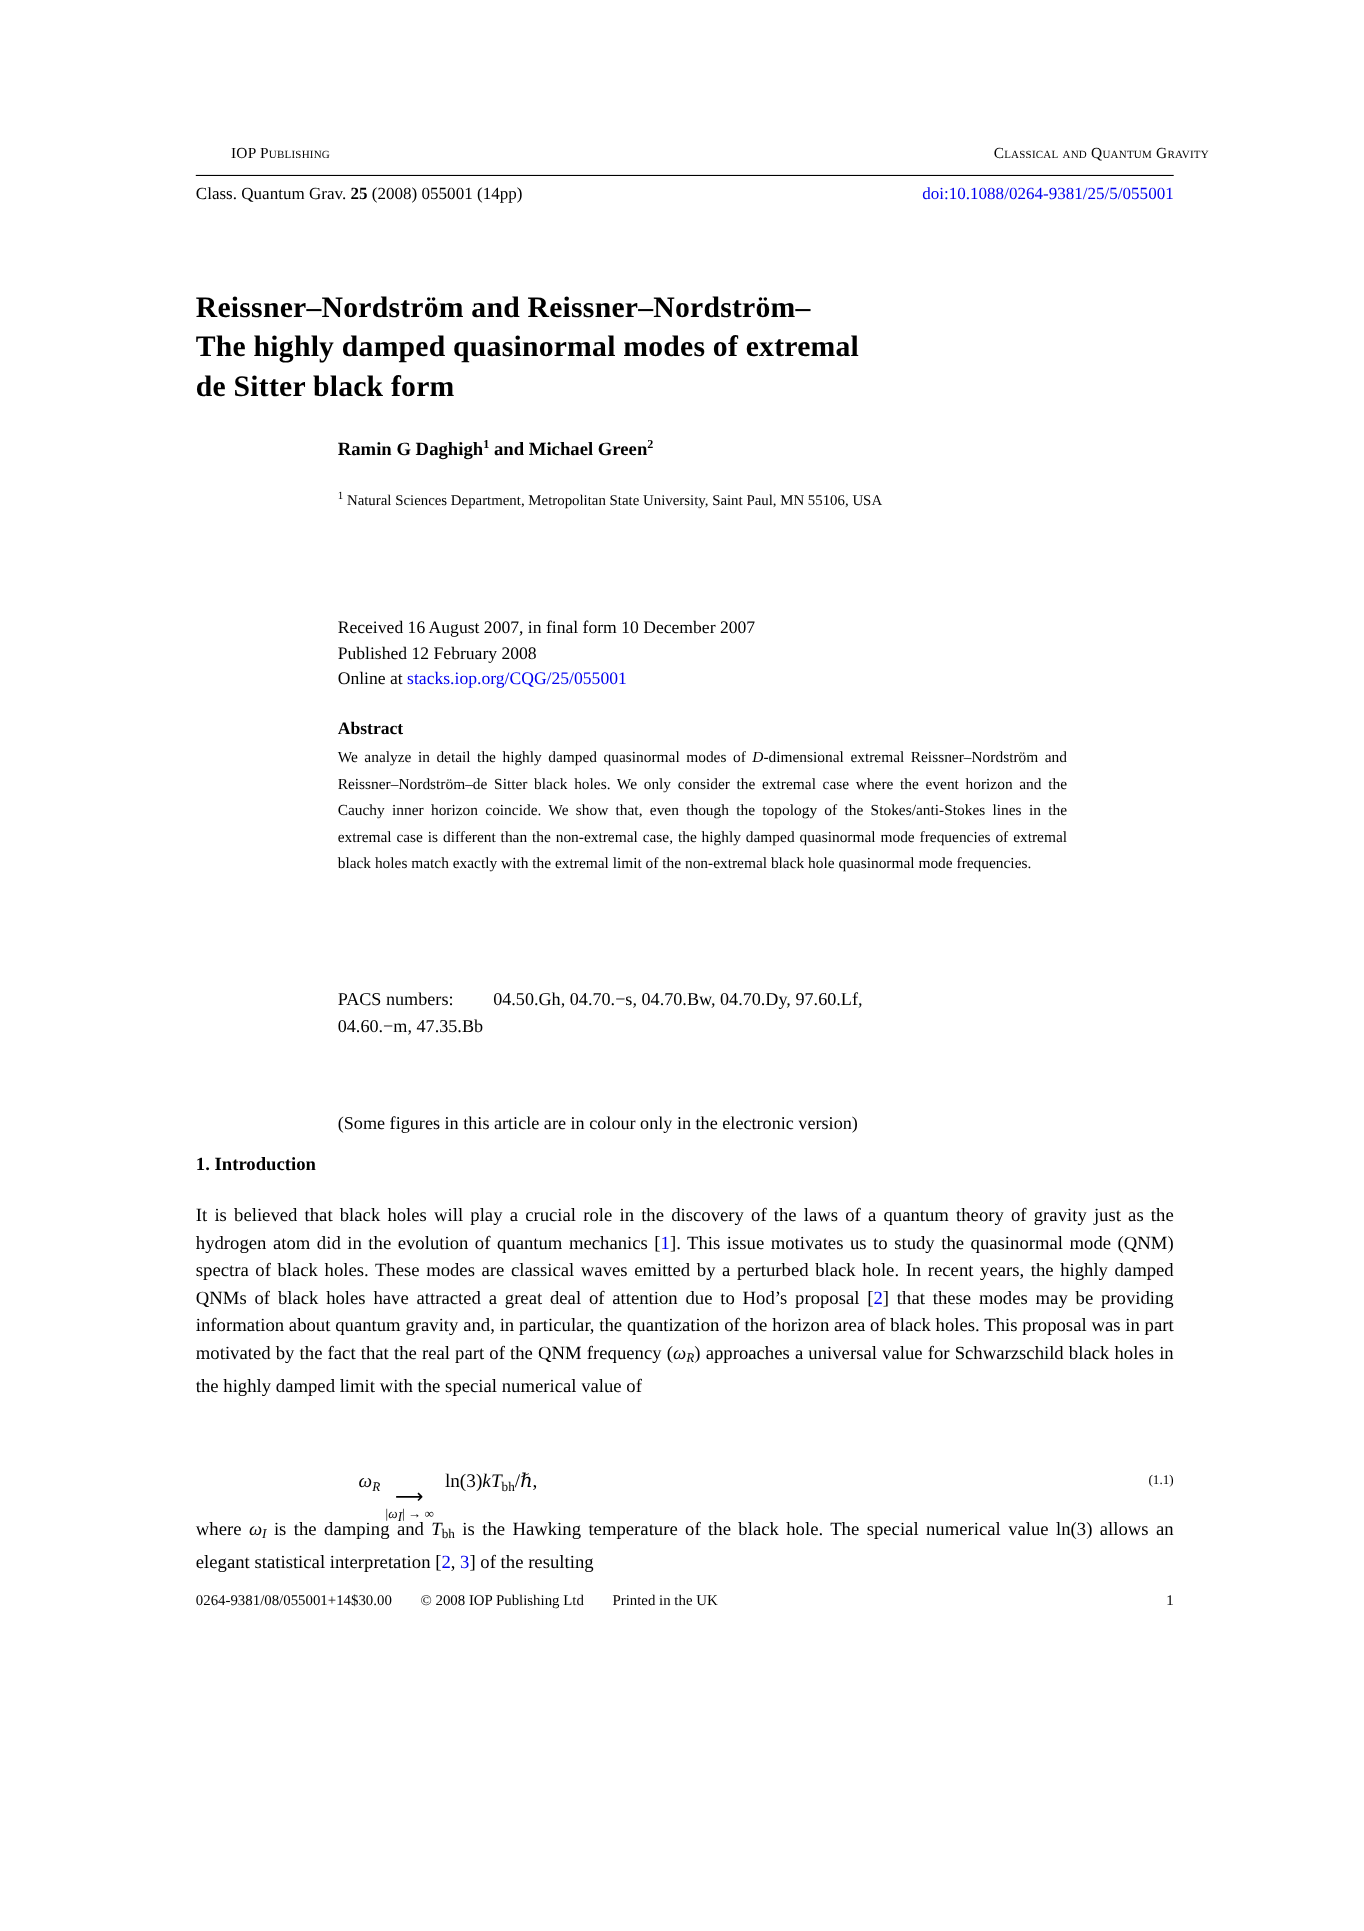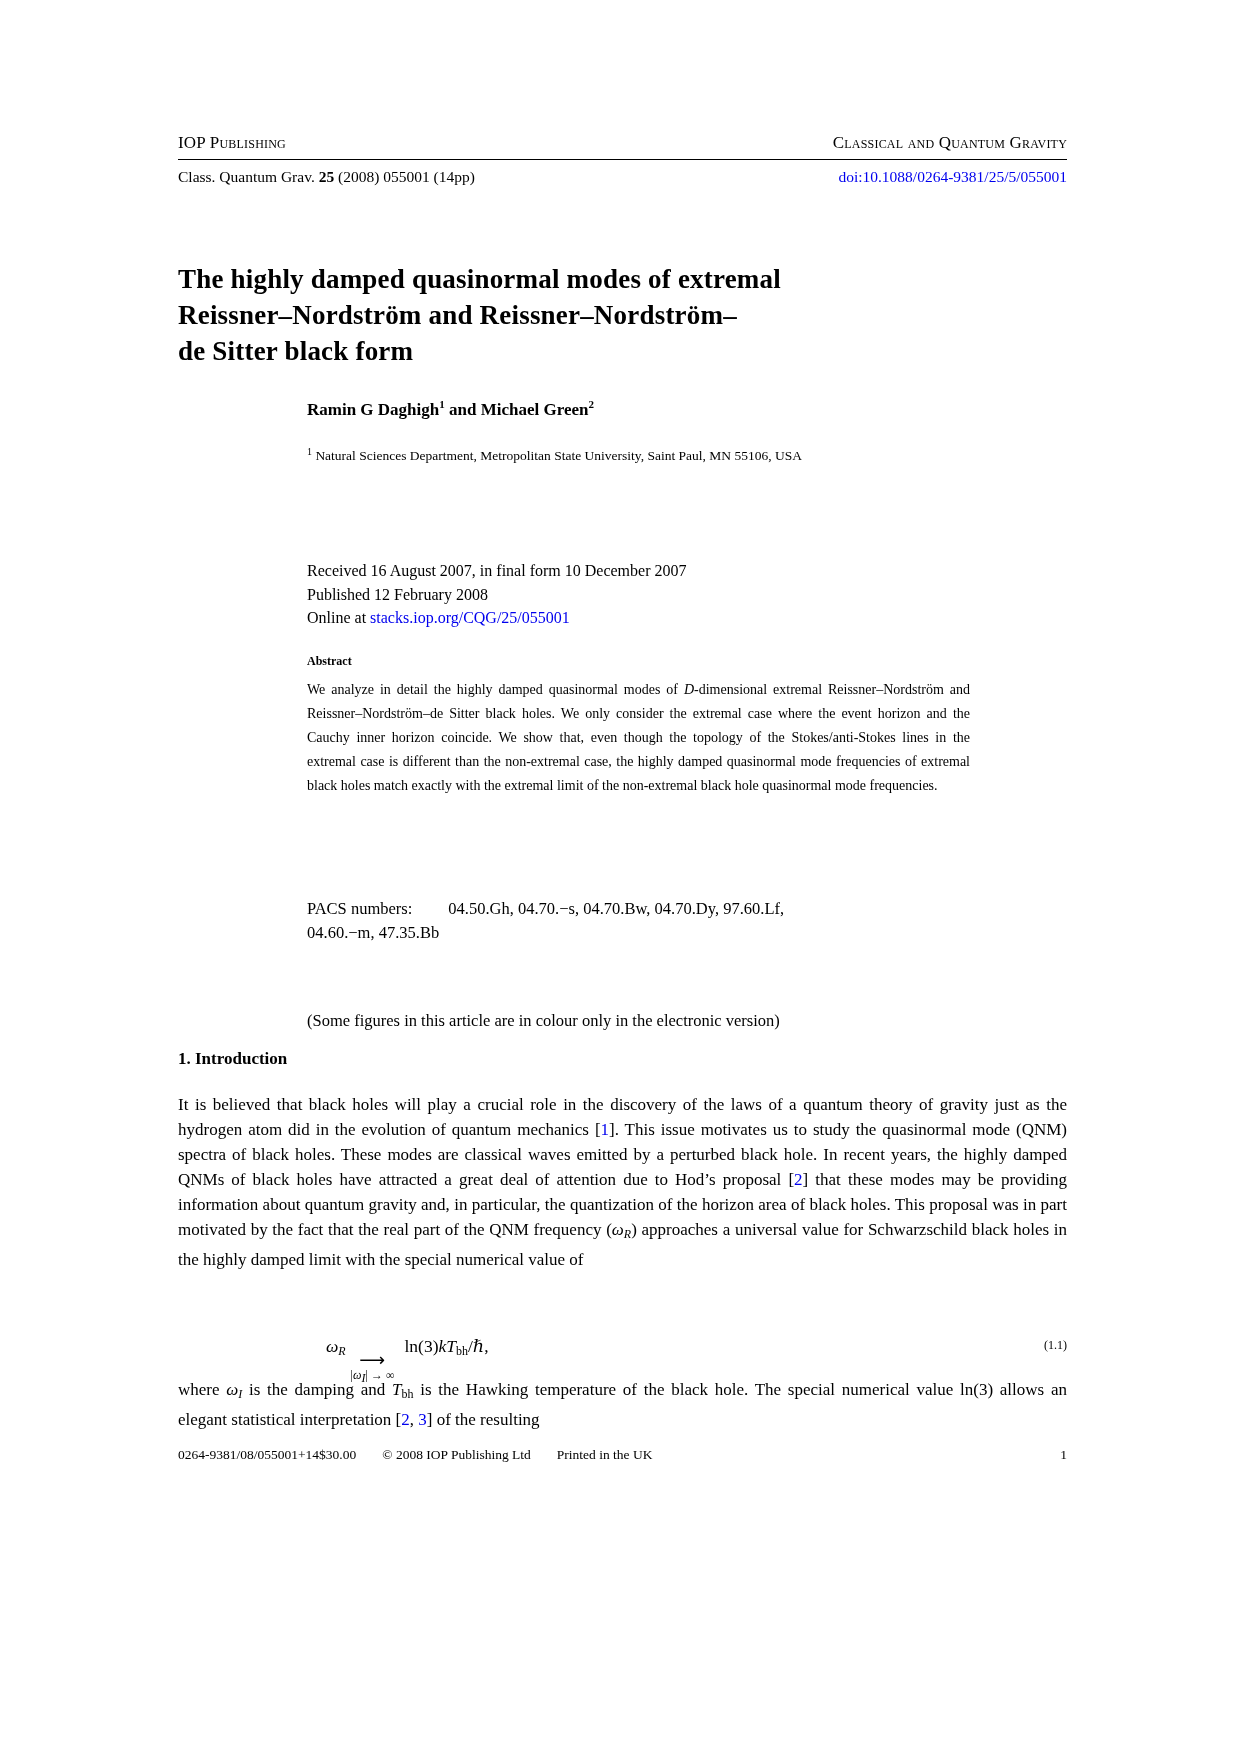"IOP Publishing" .hdr-row1 { font-size: 17px -> 14px; margin-left: none -> 32px }
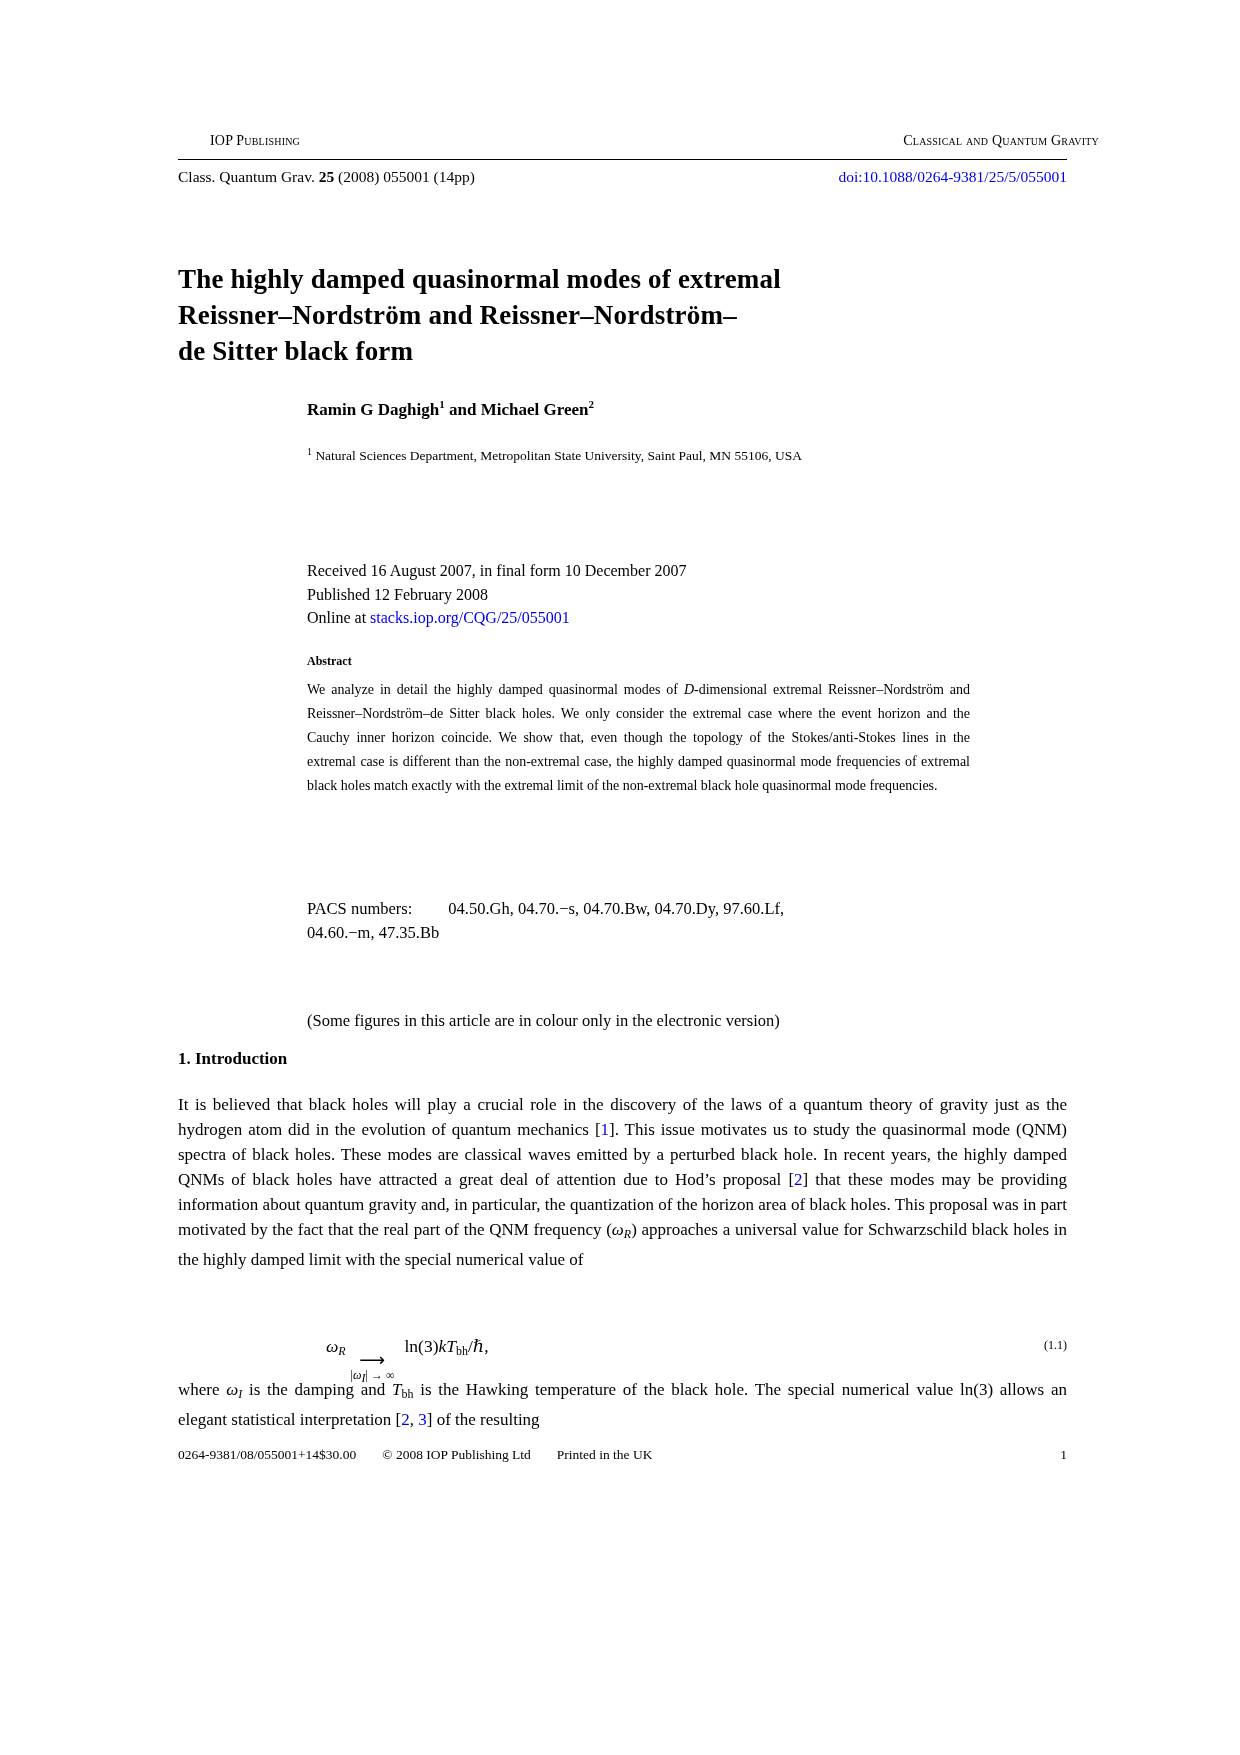"The highly damped quasinormal modes" div { order: before "Reissner–Nordström and" -> after "Reissner–Nordström and" }
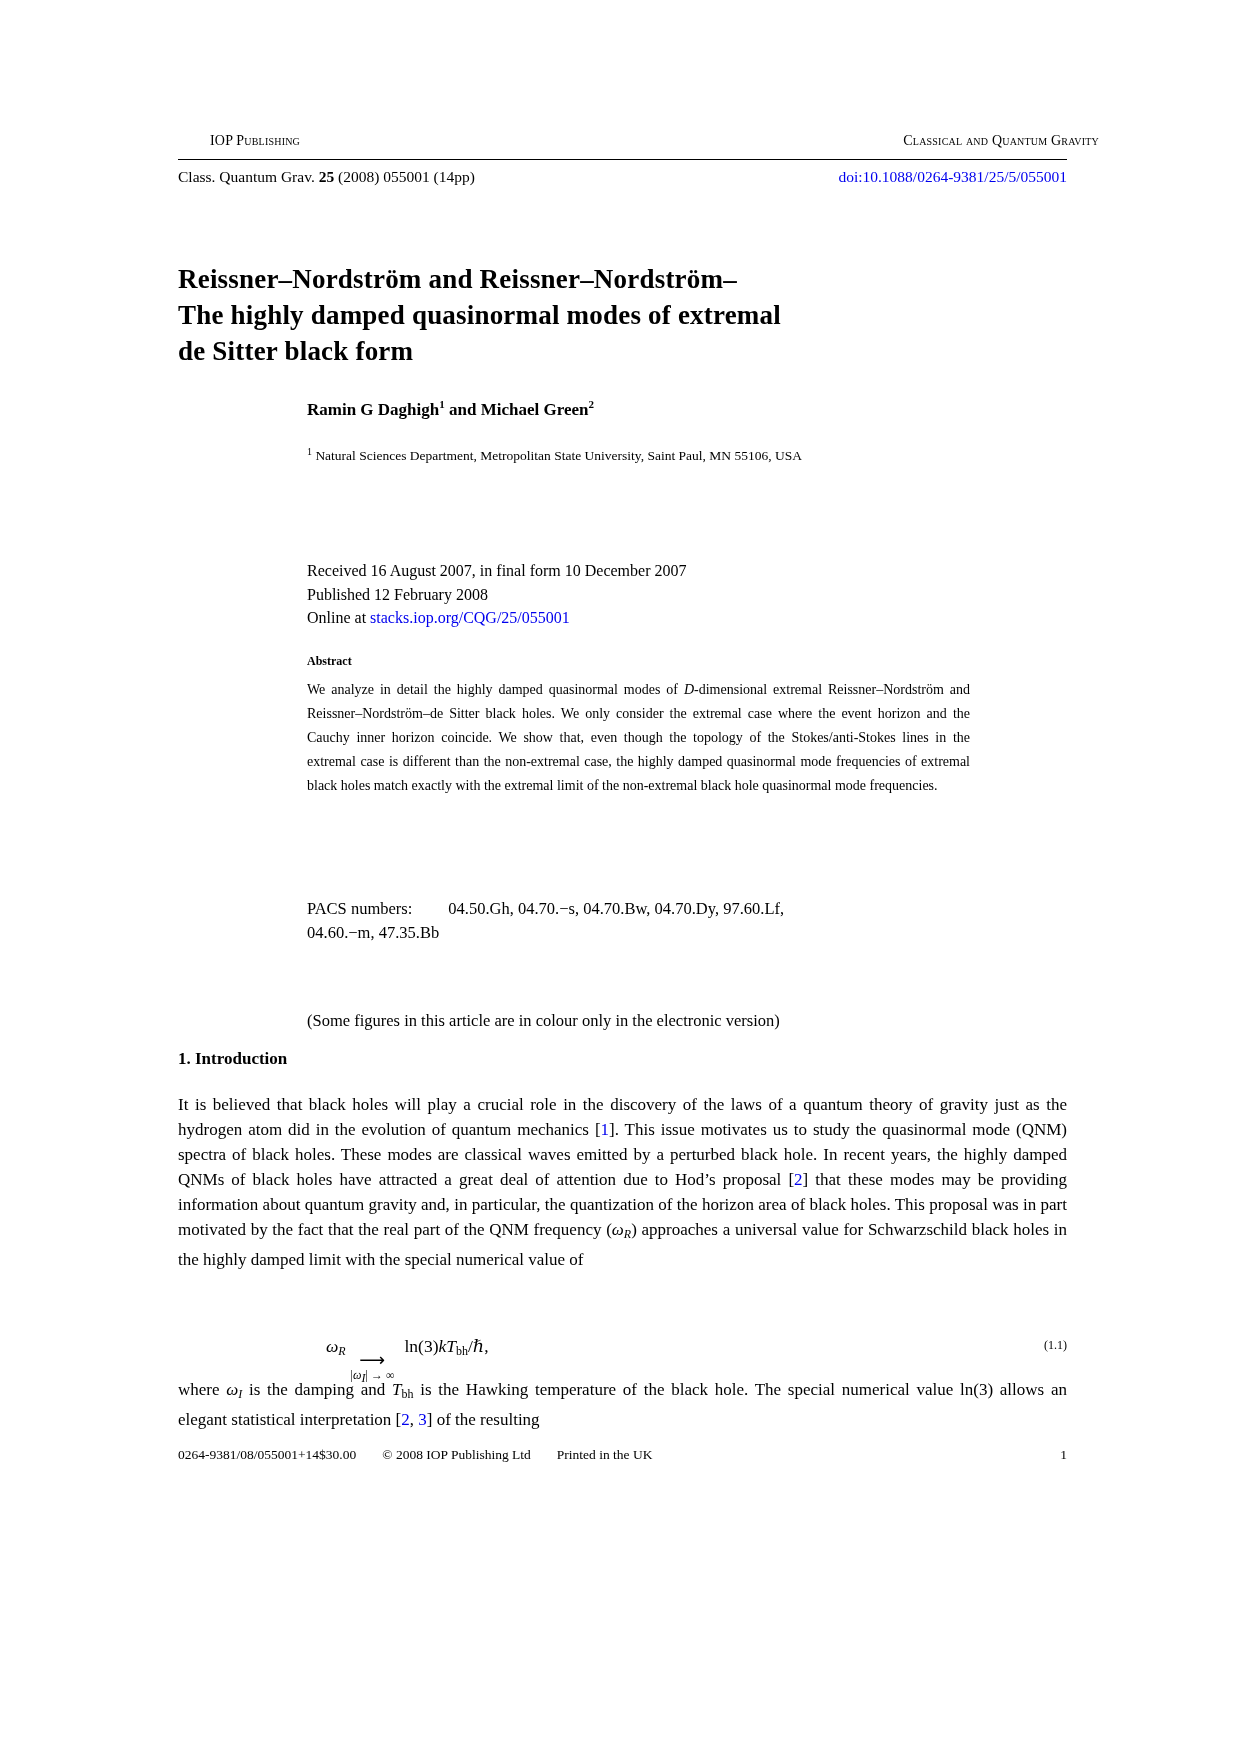"Abstract" .abstract-h { font-size: 12px -> 16px }
